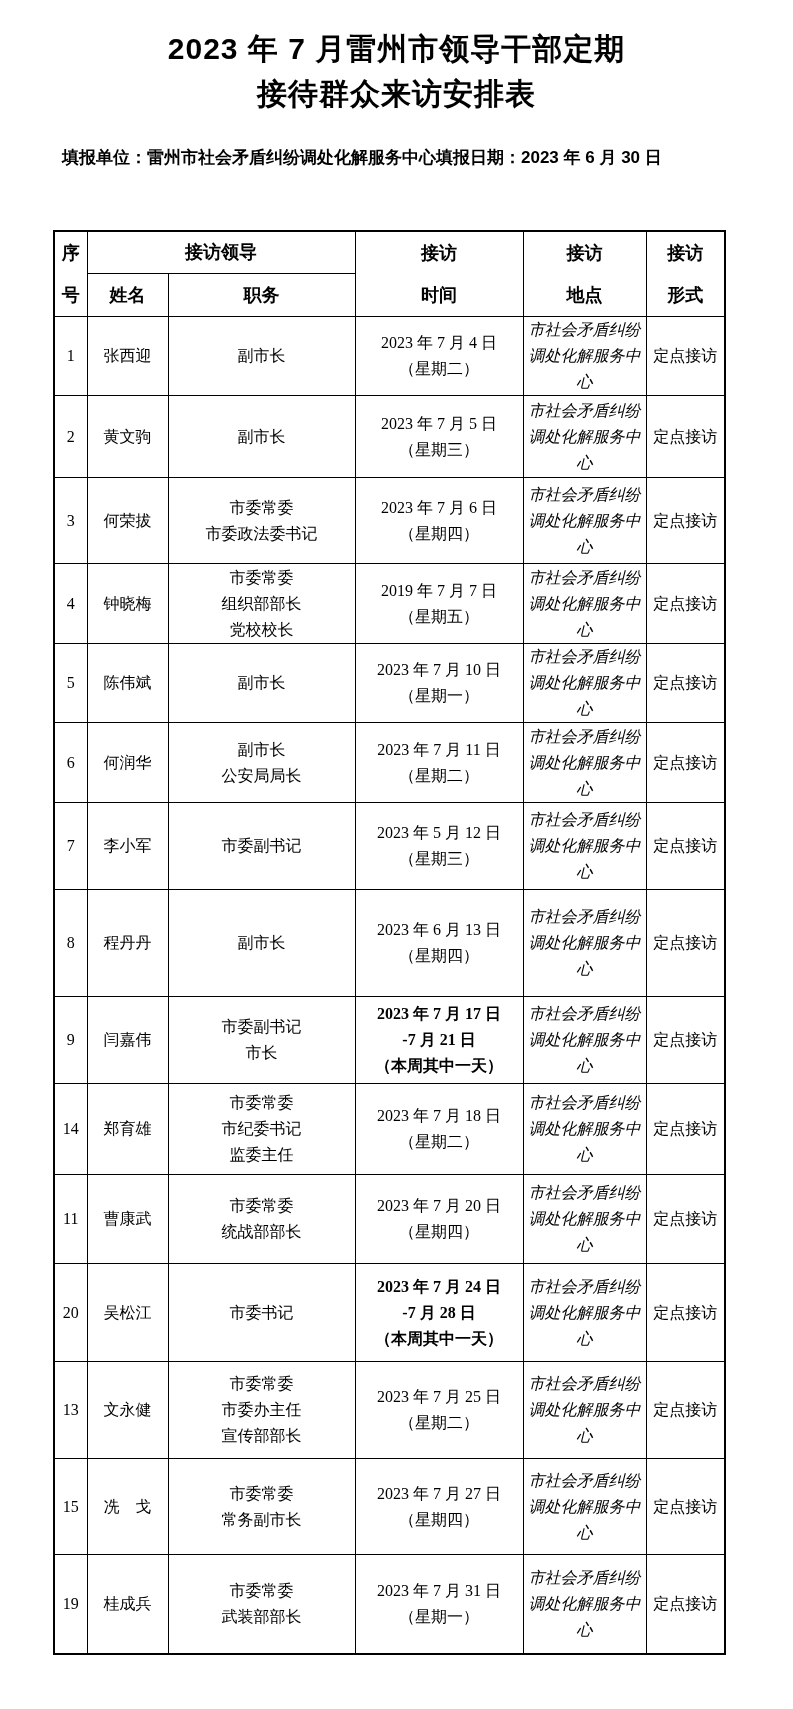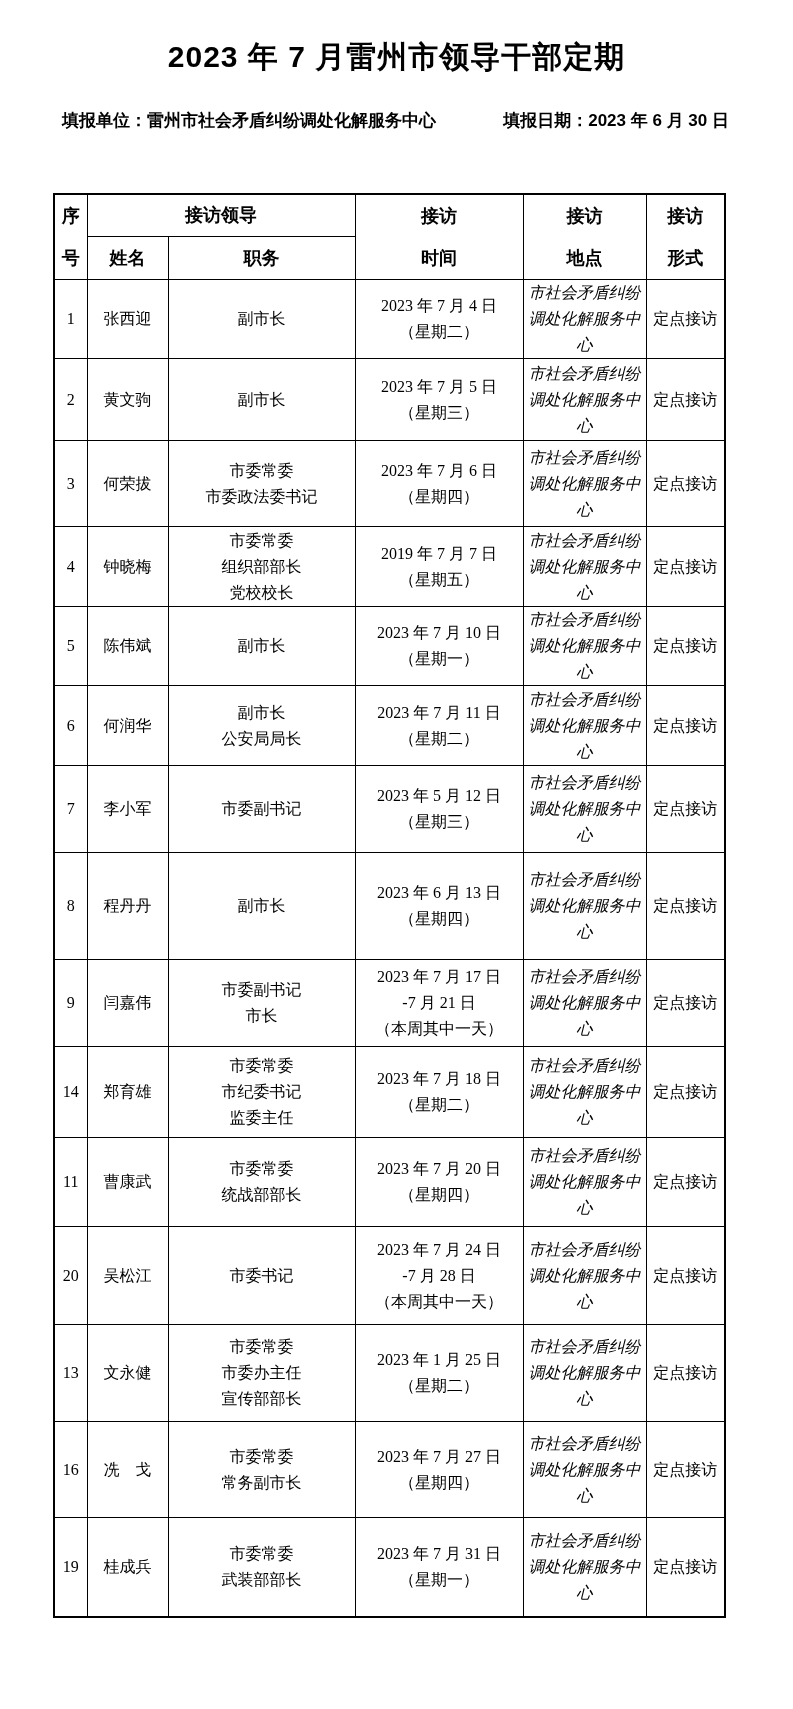"2023 年 7 月雷州市领导干部定期" .title { padding-top: 34px -> 26px }
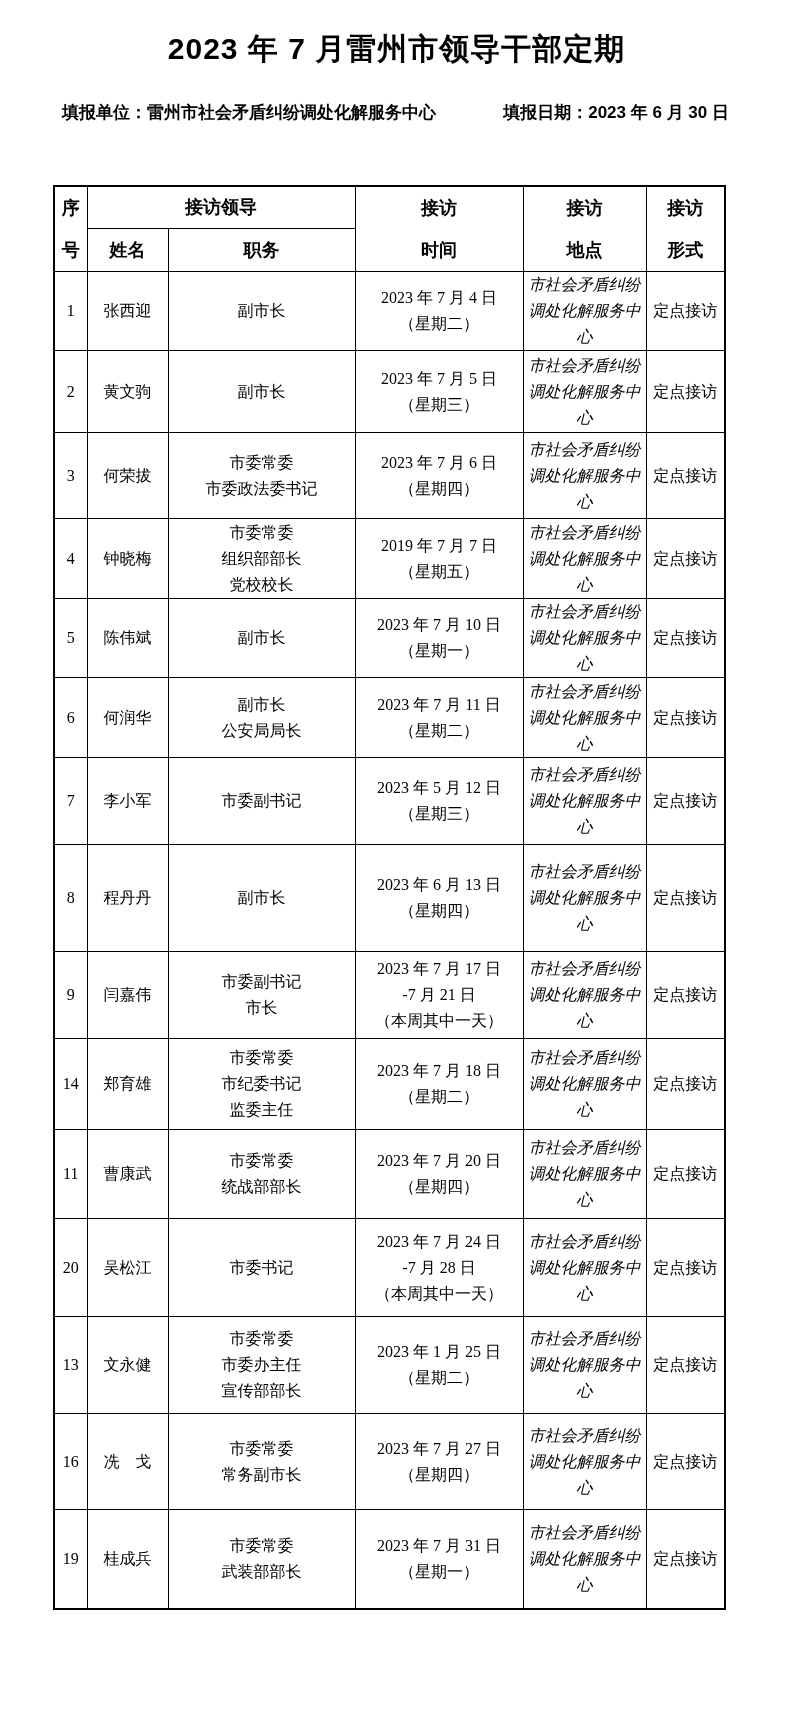"接待群众来访安排表" div { html: none -> <div>接待群众来访安排表</div> }
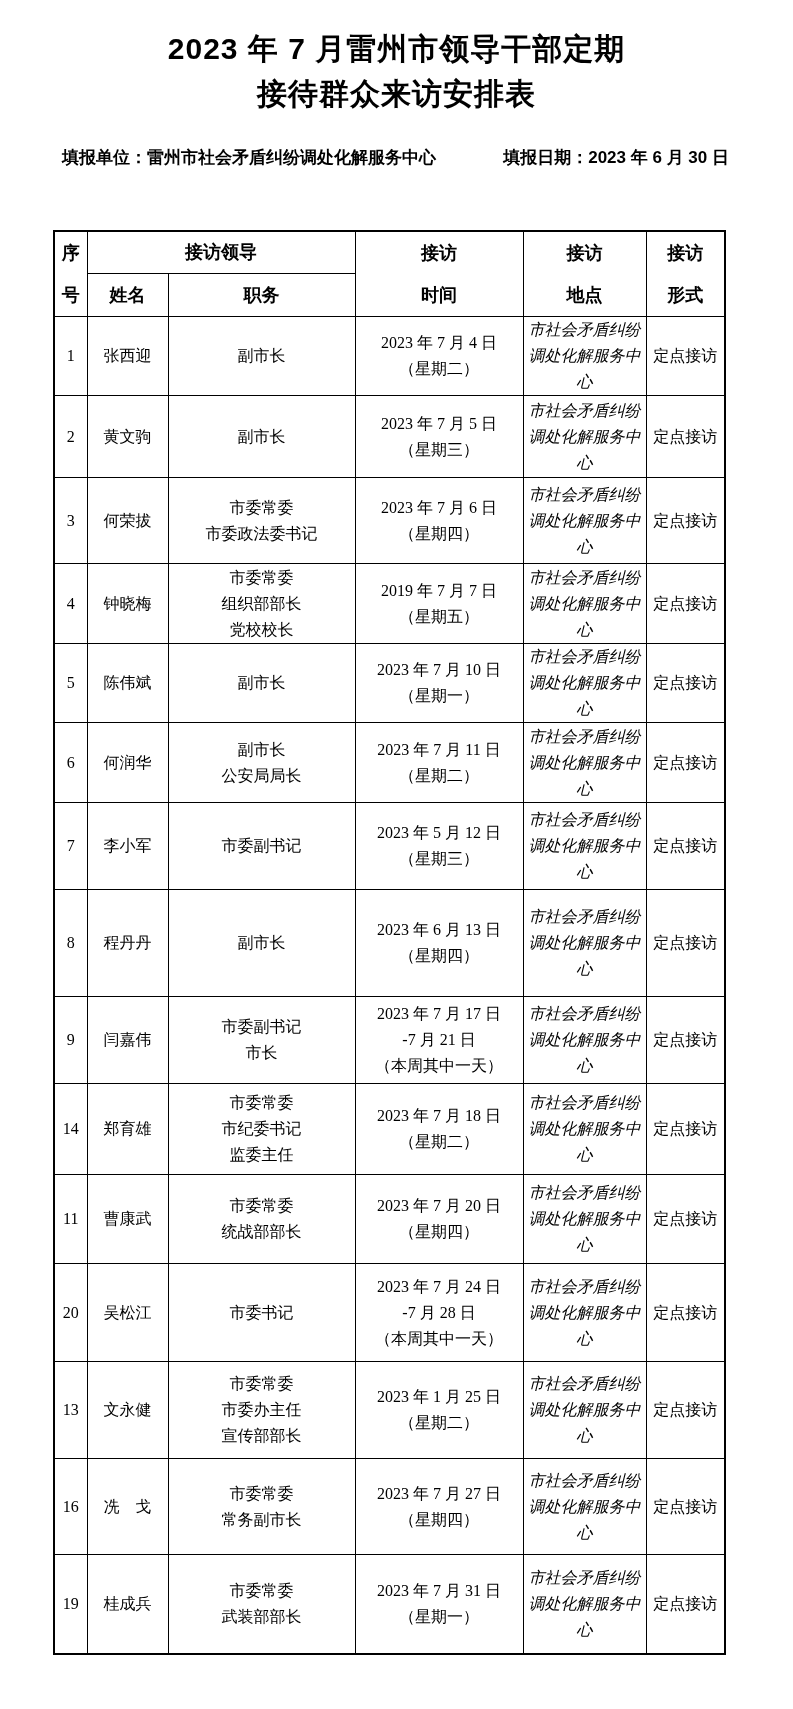"填报单位：雷州市社会矛盾纠纷调处化解服务中心" .meta { justify-content: space-between -> flex-start; margin: 30px 64px 0 62px -> 30px 110px 0 62px }
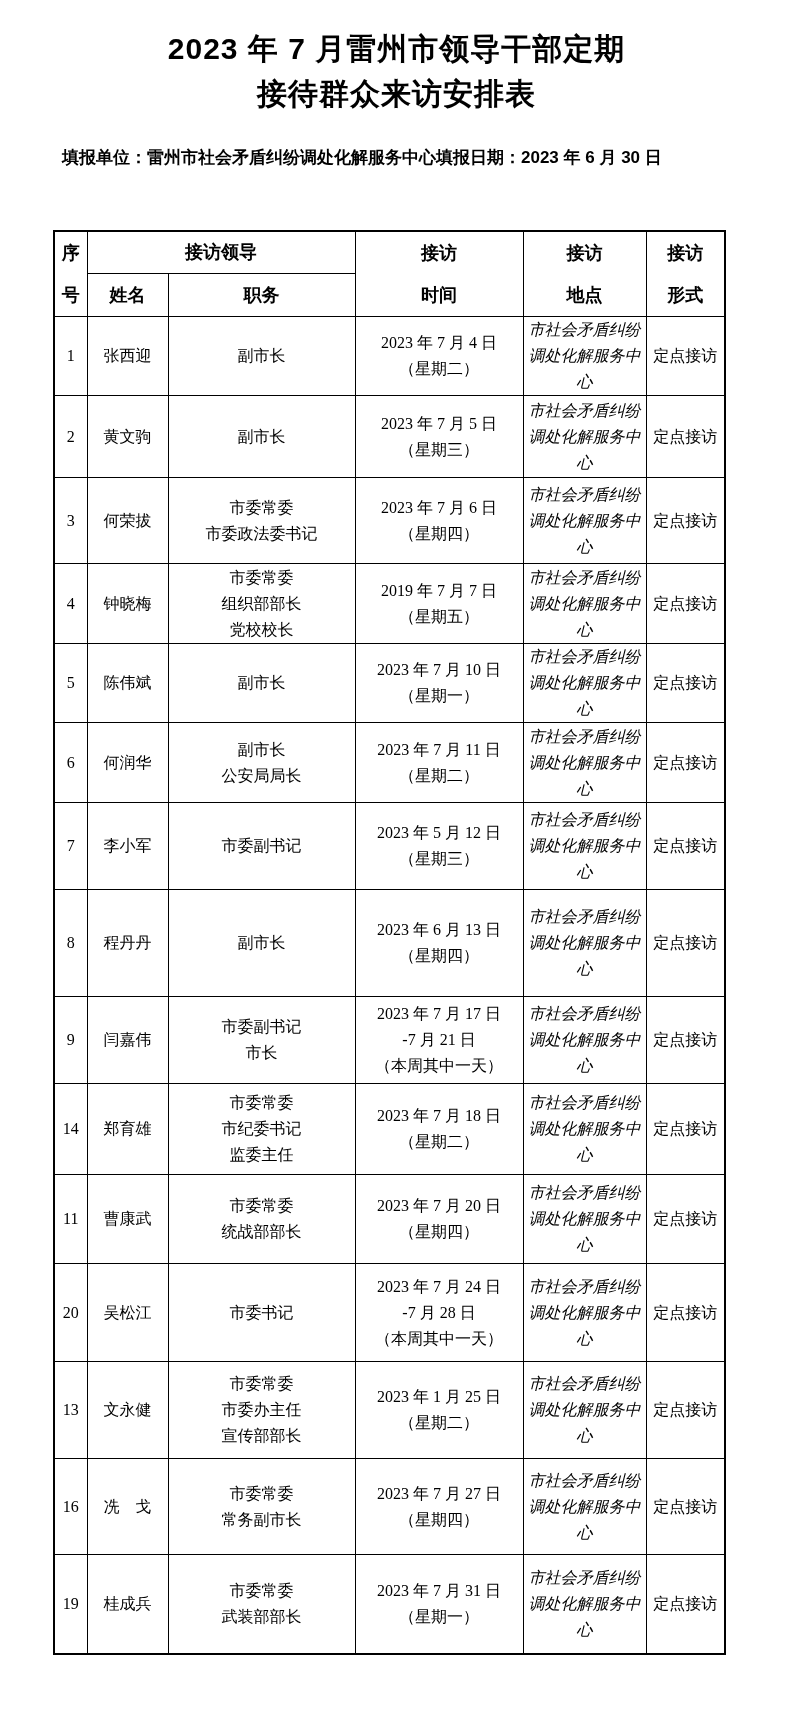"2023 年 7 月 17" .bold-time { font-weight: normal -> bold }
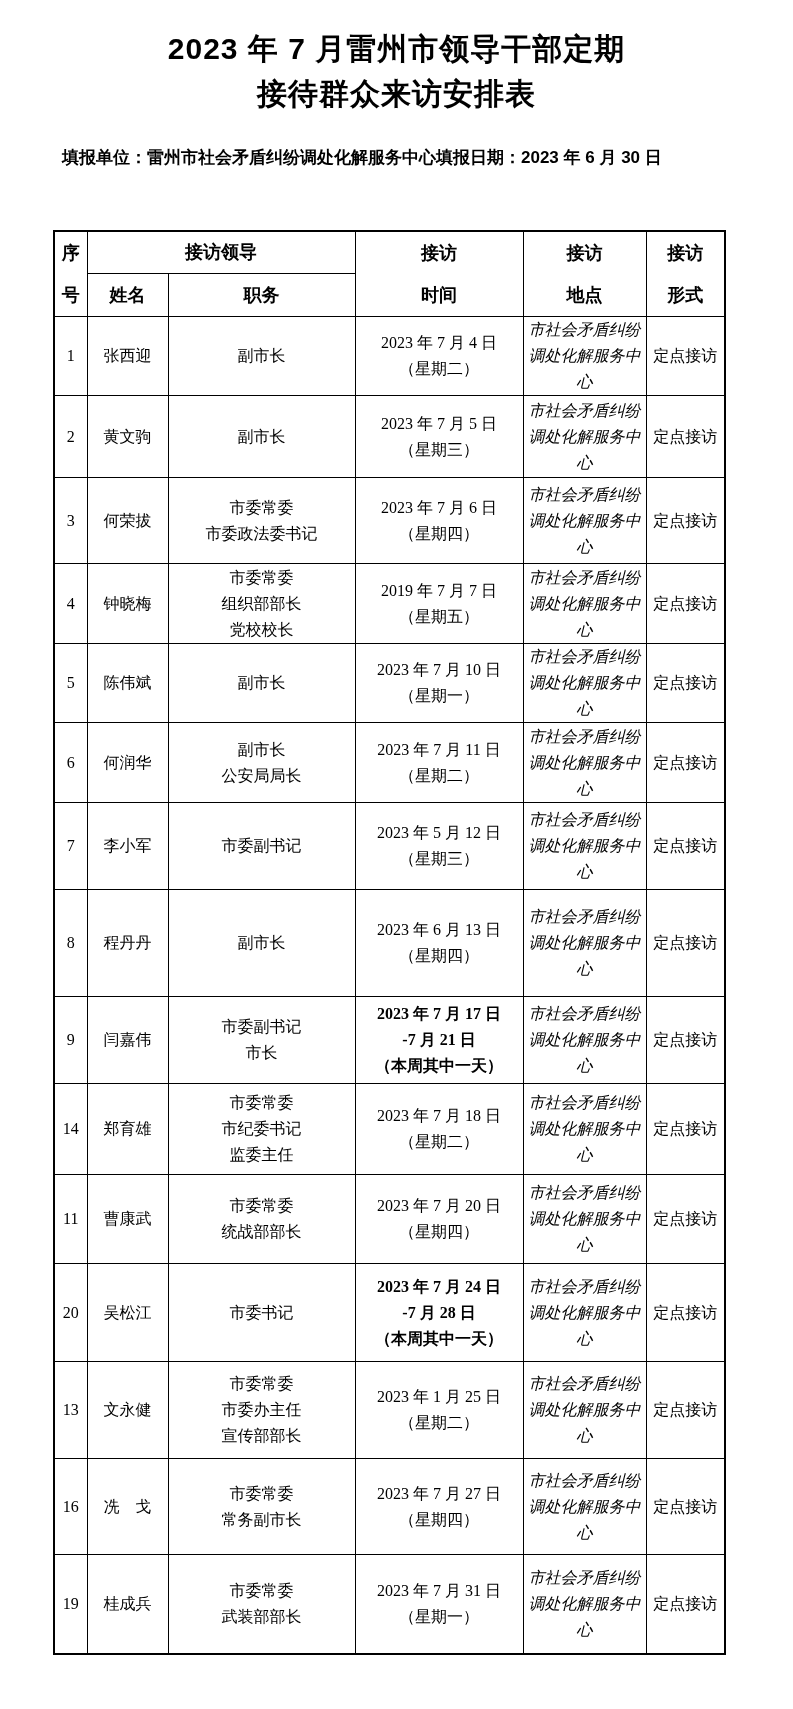"2023 年 1 月 25" td.c-time { text: 1 -> 7 }
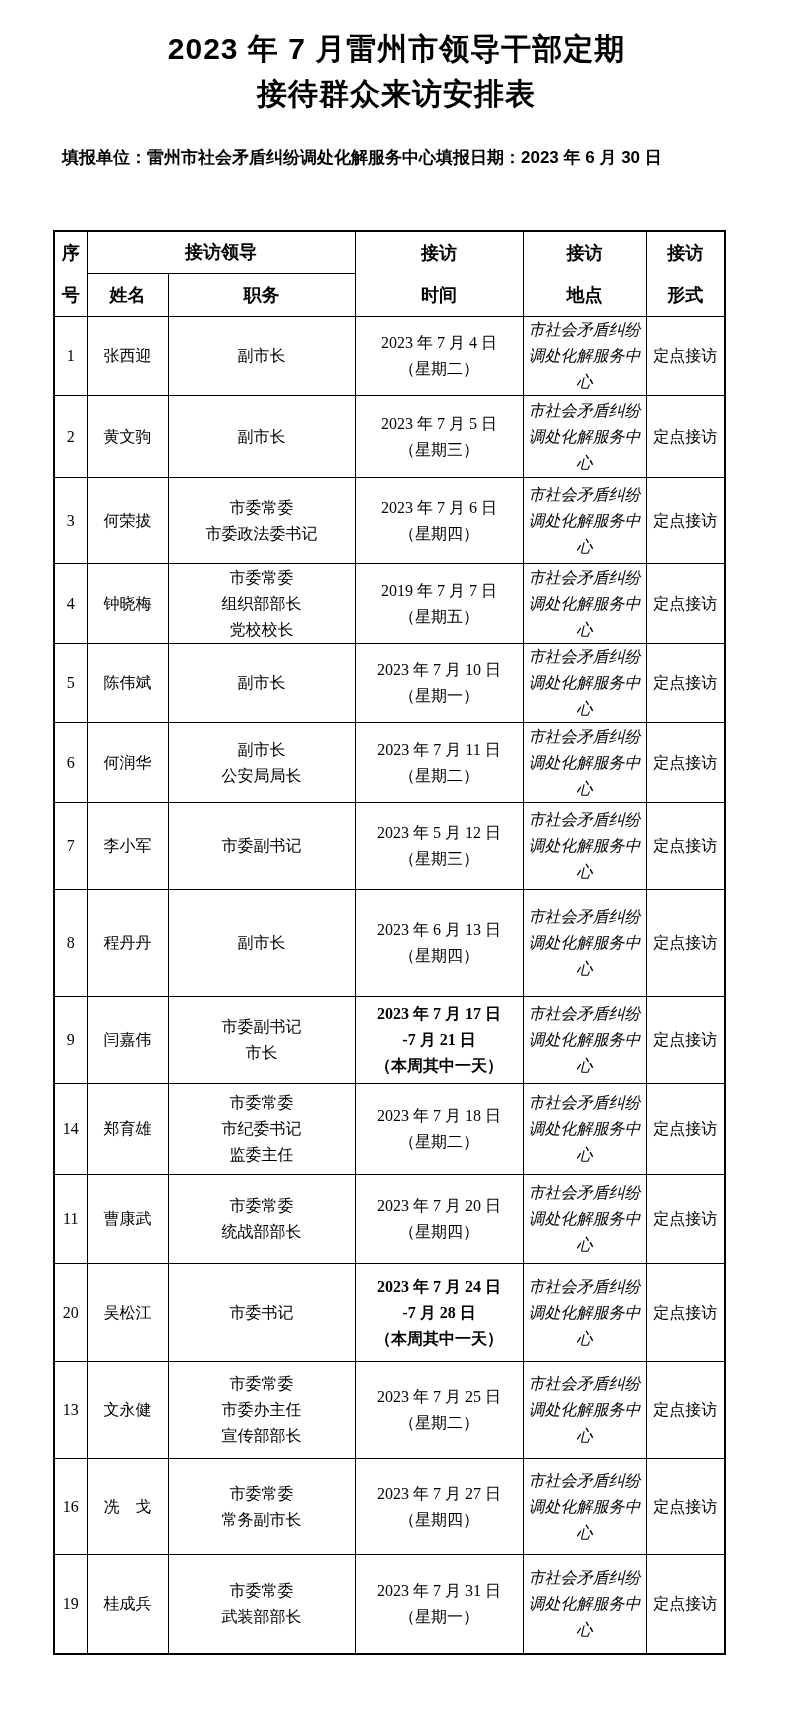"16" td.c-no { text: 16 -> 15 }
